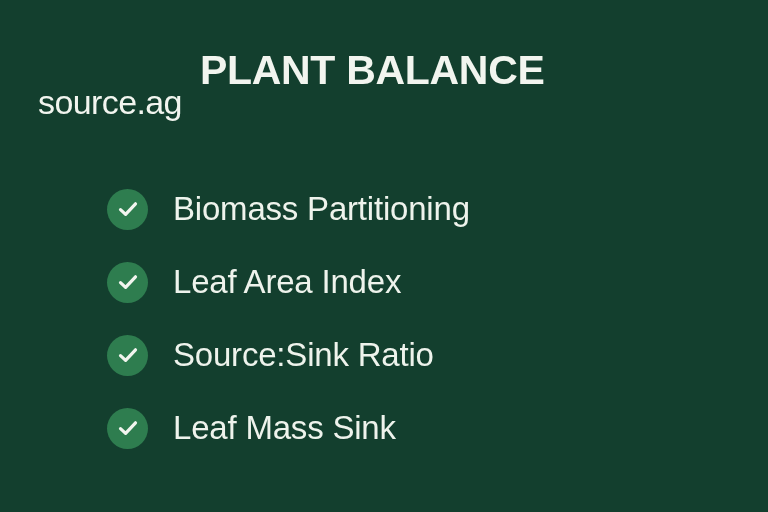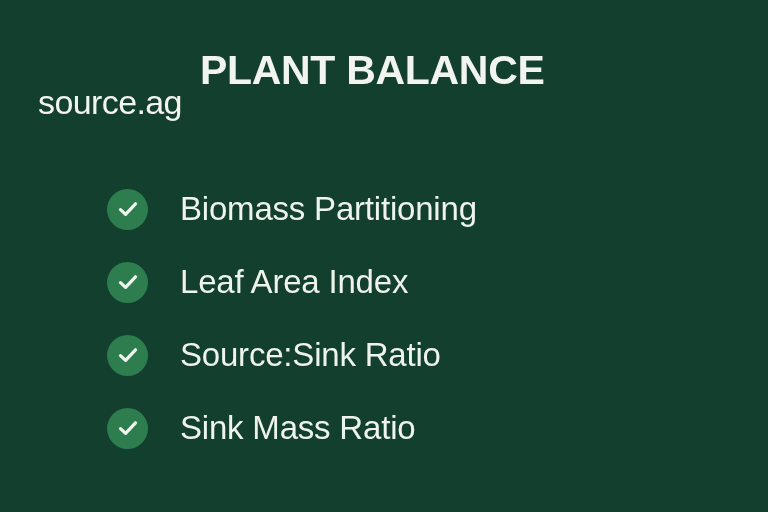"Biomass Partitioning" .check-label { margin-left: 32px -> 25px }
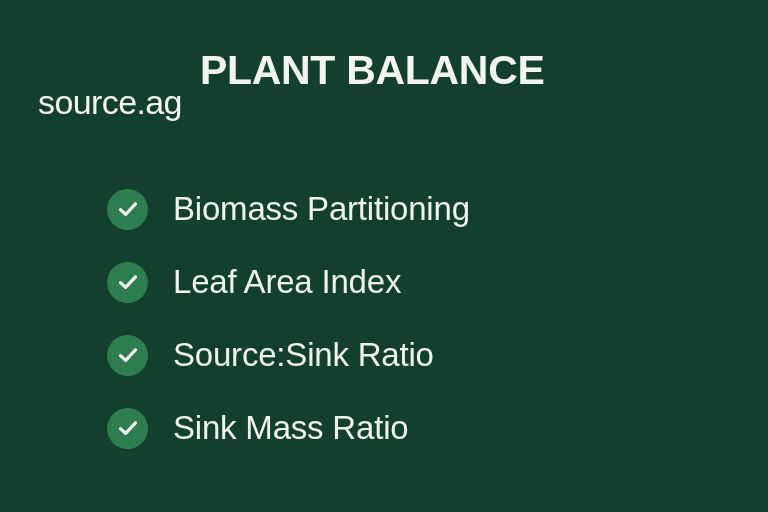"Sink Mass Ratio" span.check-label { text: Sink Mass Ratio -> Leaf Mass Sink }
